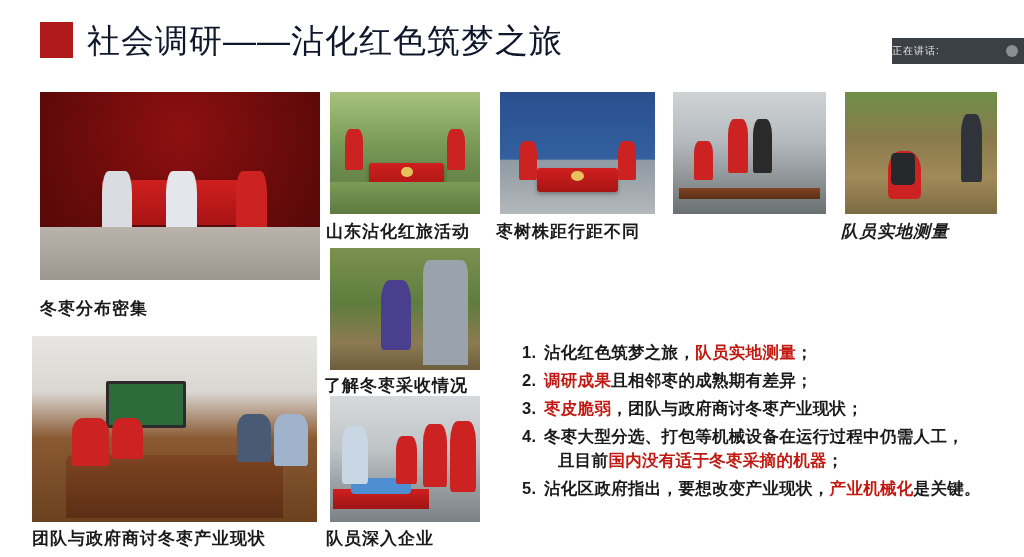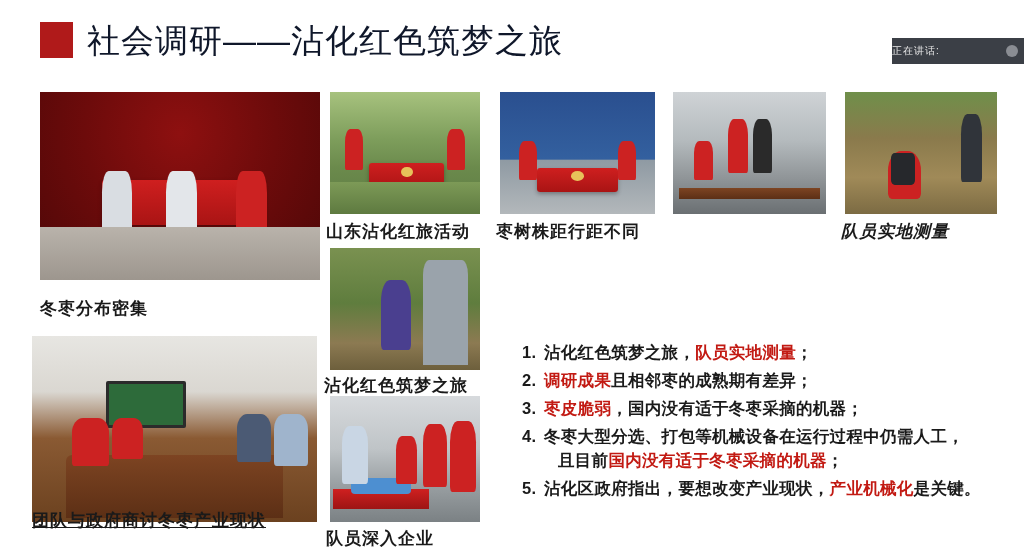"沾化红色筑梦之旅" div.cap { text: 沾化红色筑梦之旅 -> 了解冬枣采收情况 }
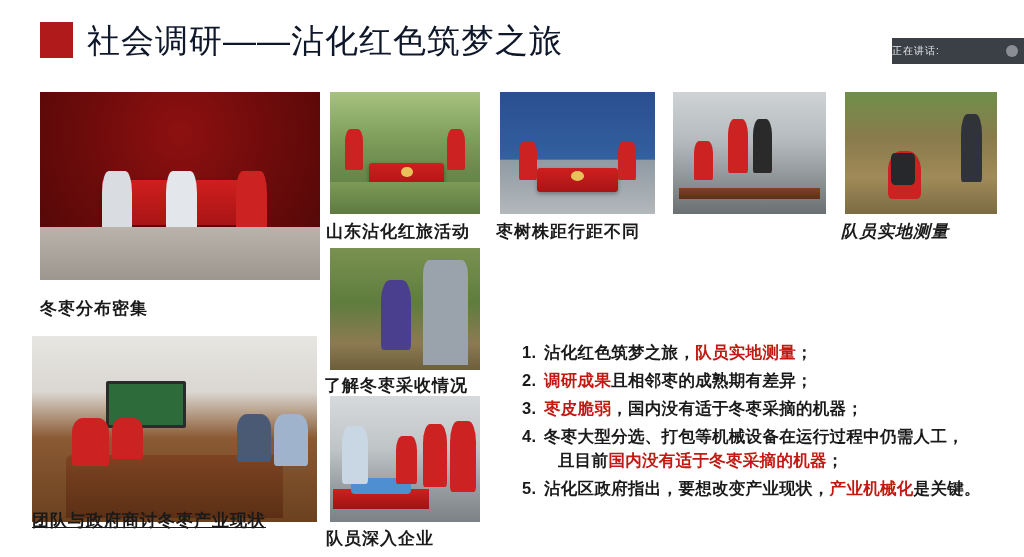"，国内没有适于冬枣采摘的机器；" span { text: 国内没有适于冬枣采摘的机器 -> 团队与政府商讨冬枣产业现状 }
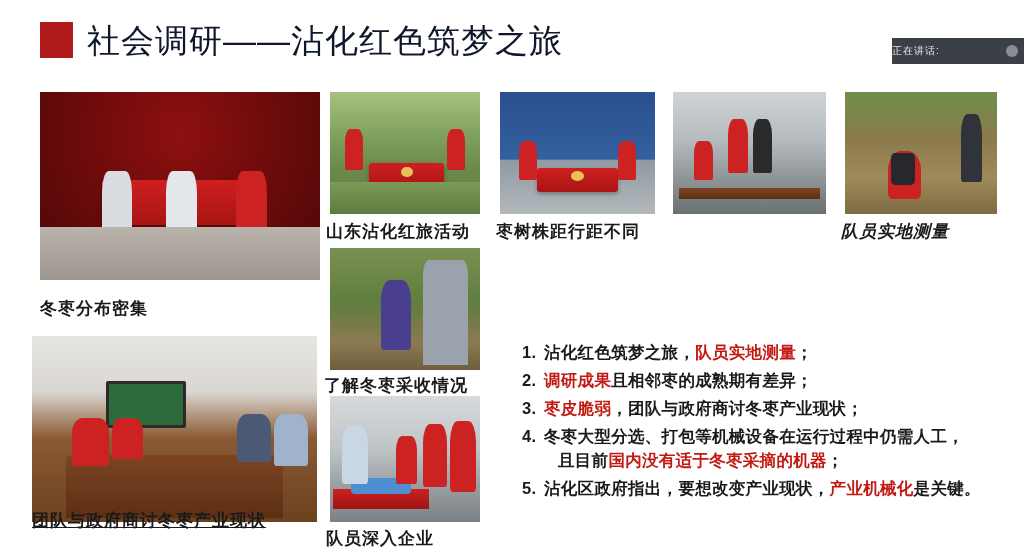"团队与政府商讨冬枣产业现状" #cap-meet { text-decoration: underline -> none; top: 509px -> 527px }
